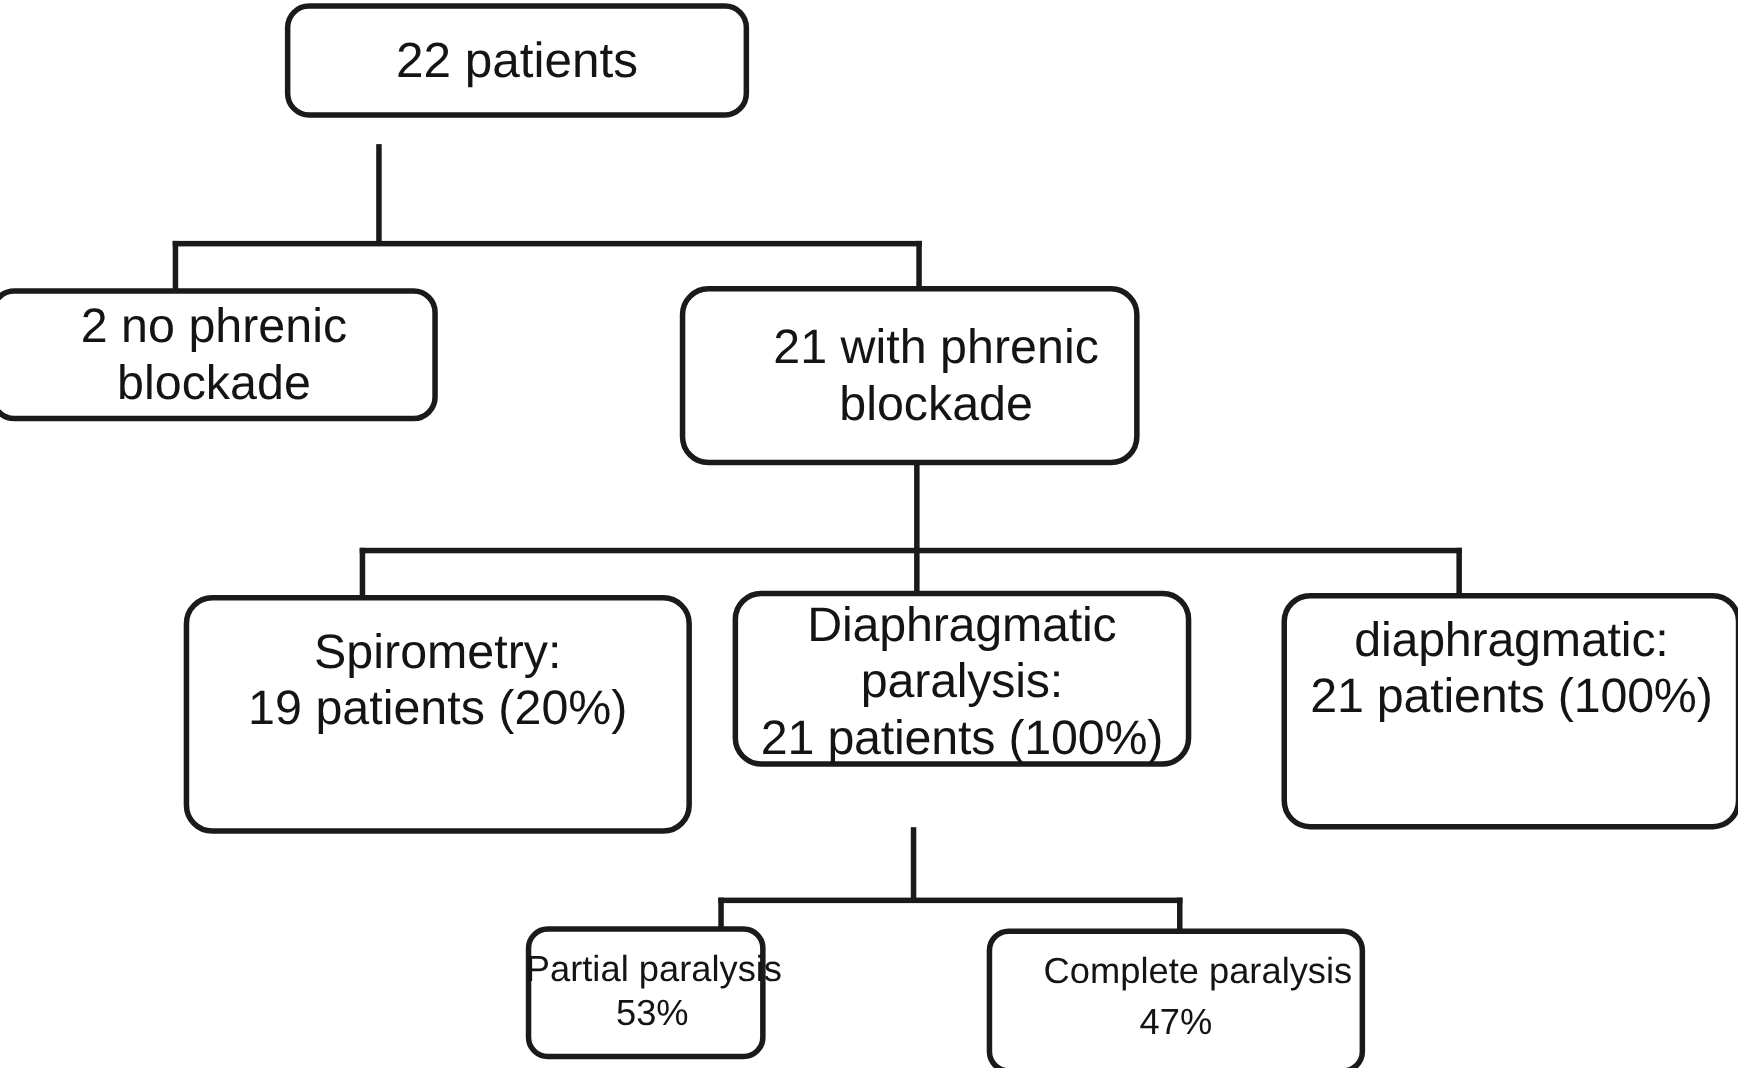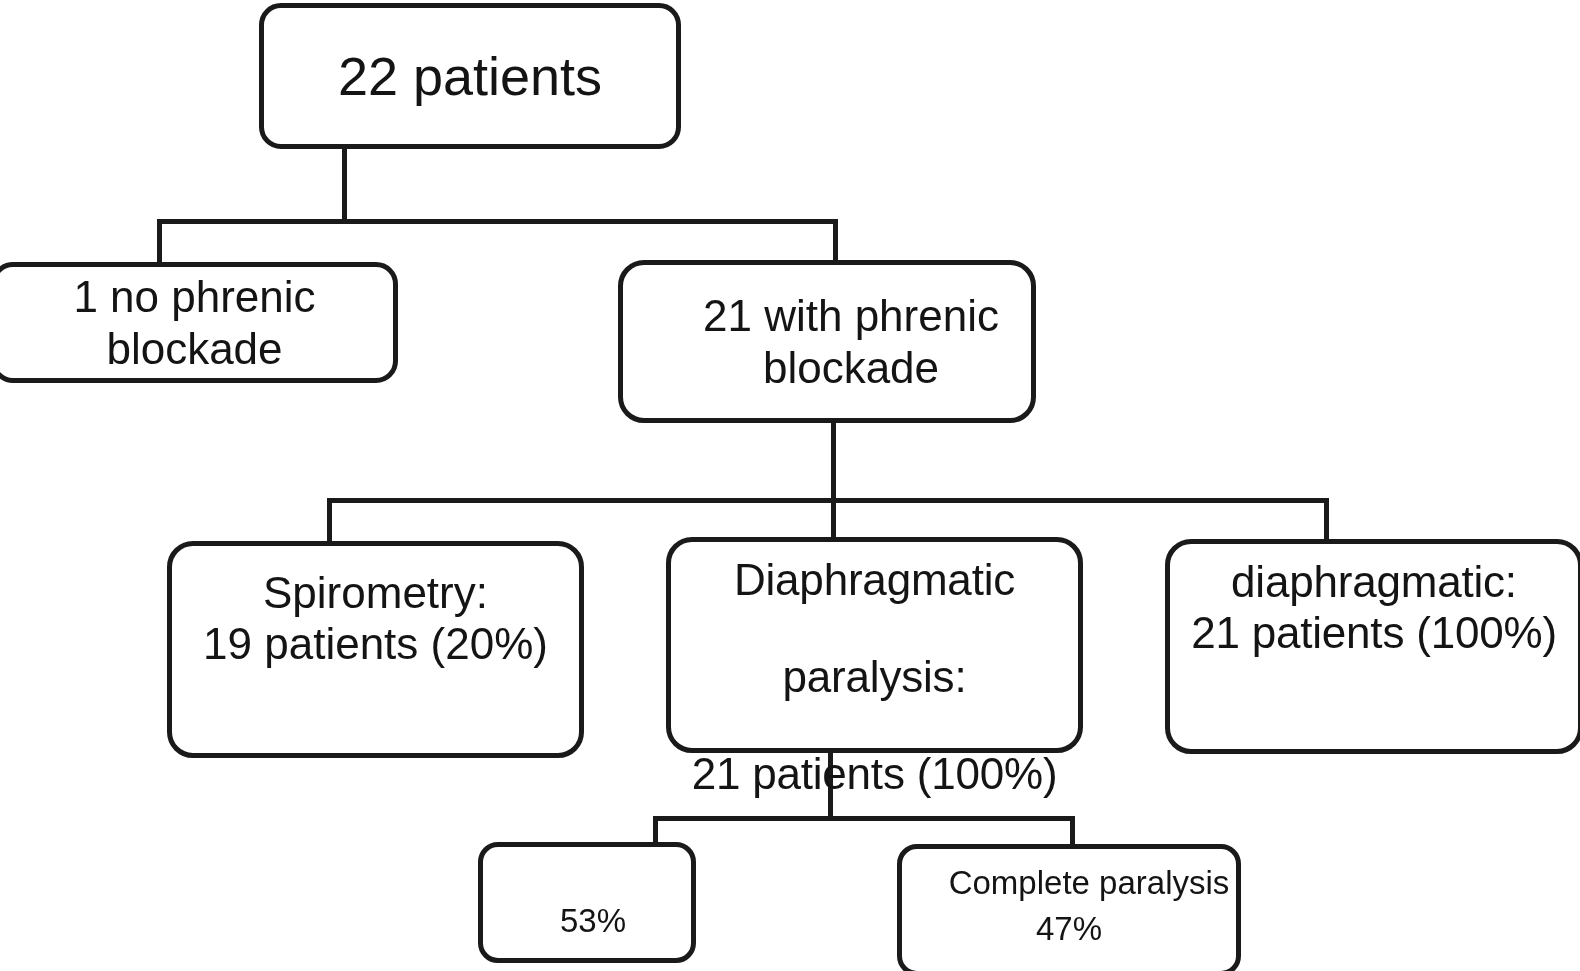"22 patients" #node-total { font-size: 54px -> 45px; height: 146px -> 104px }
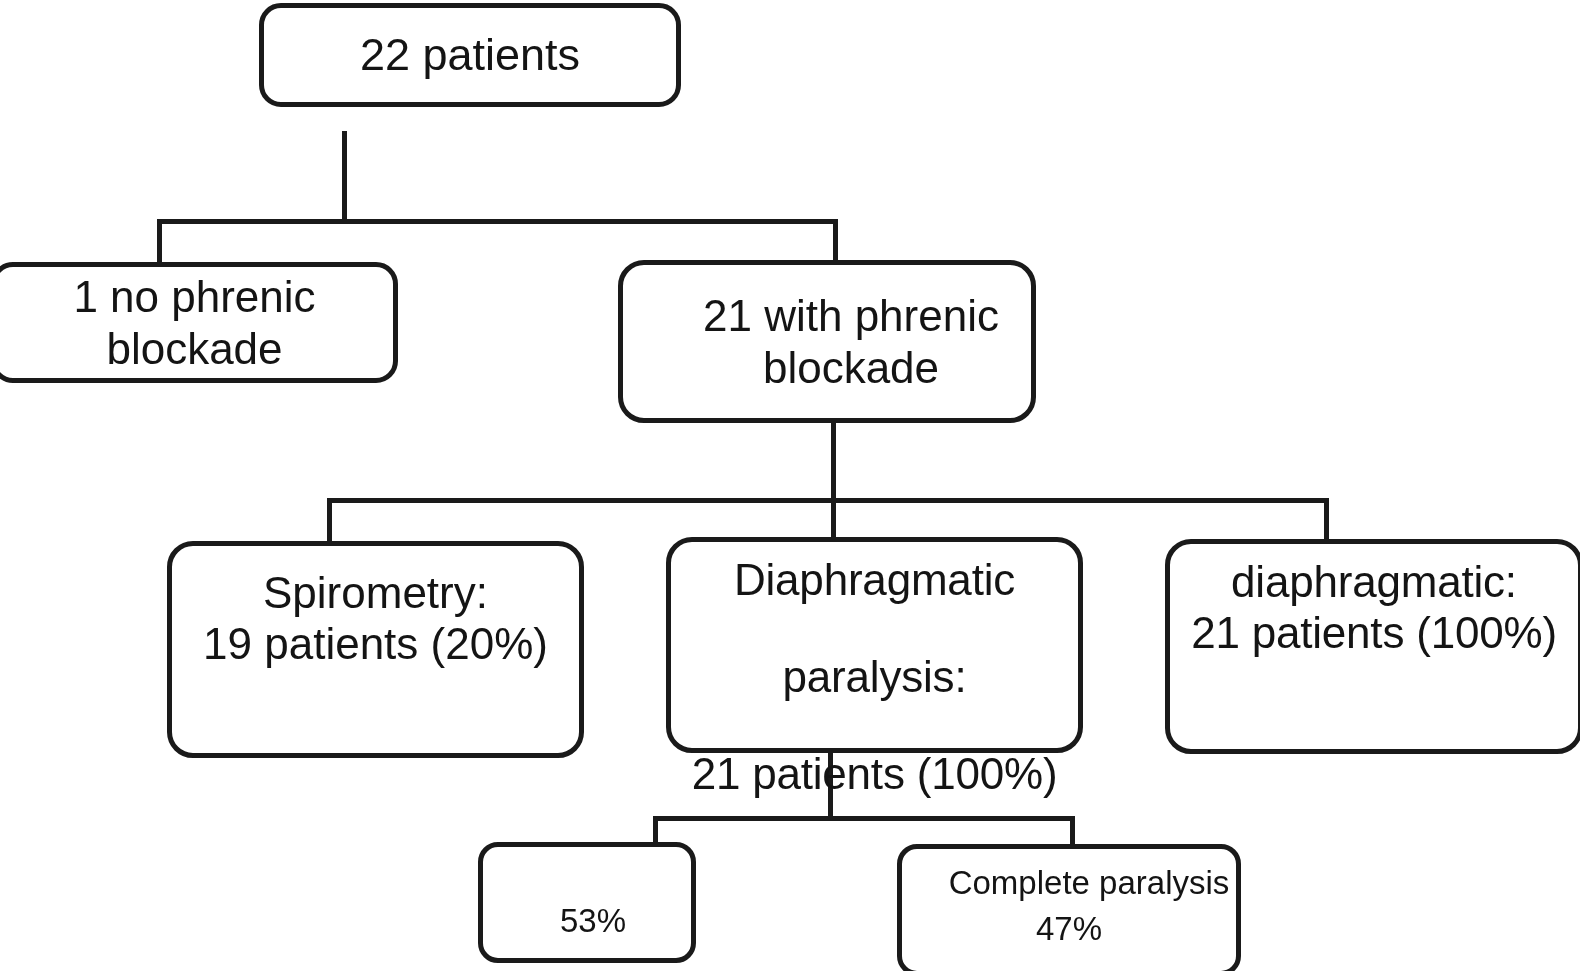"1 no phrenic" span.line { text: 1 -> 2 }
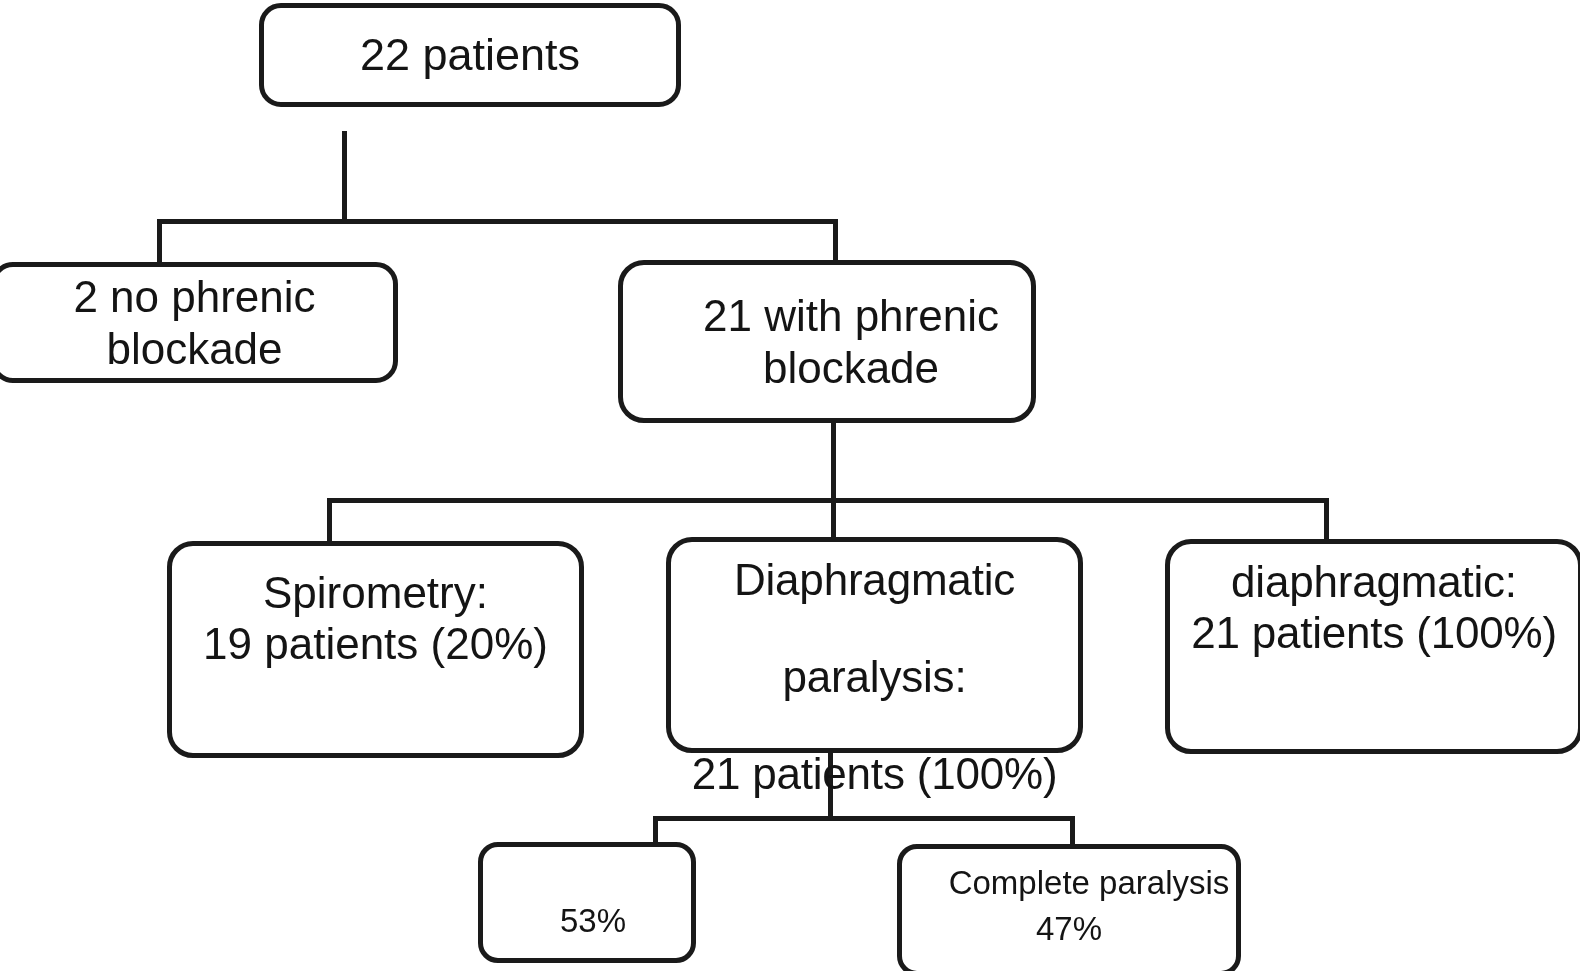"Spirometry:" #node-spirometry { width: 417px -> 462px }
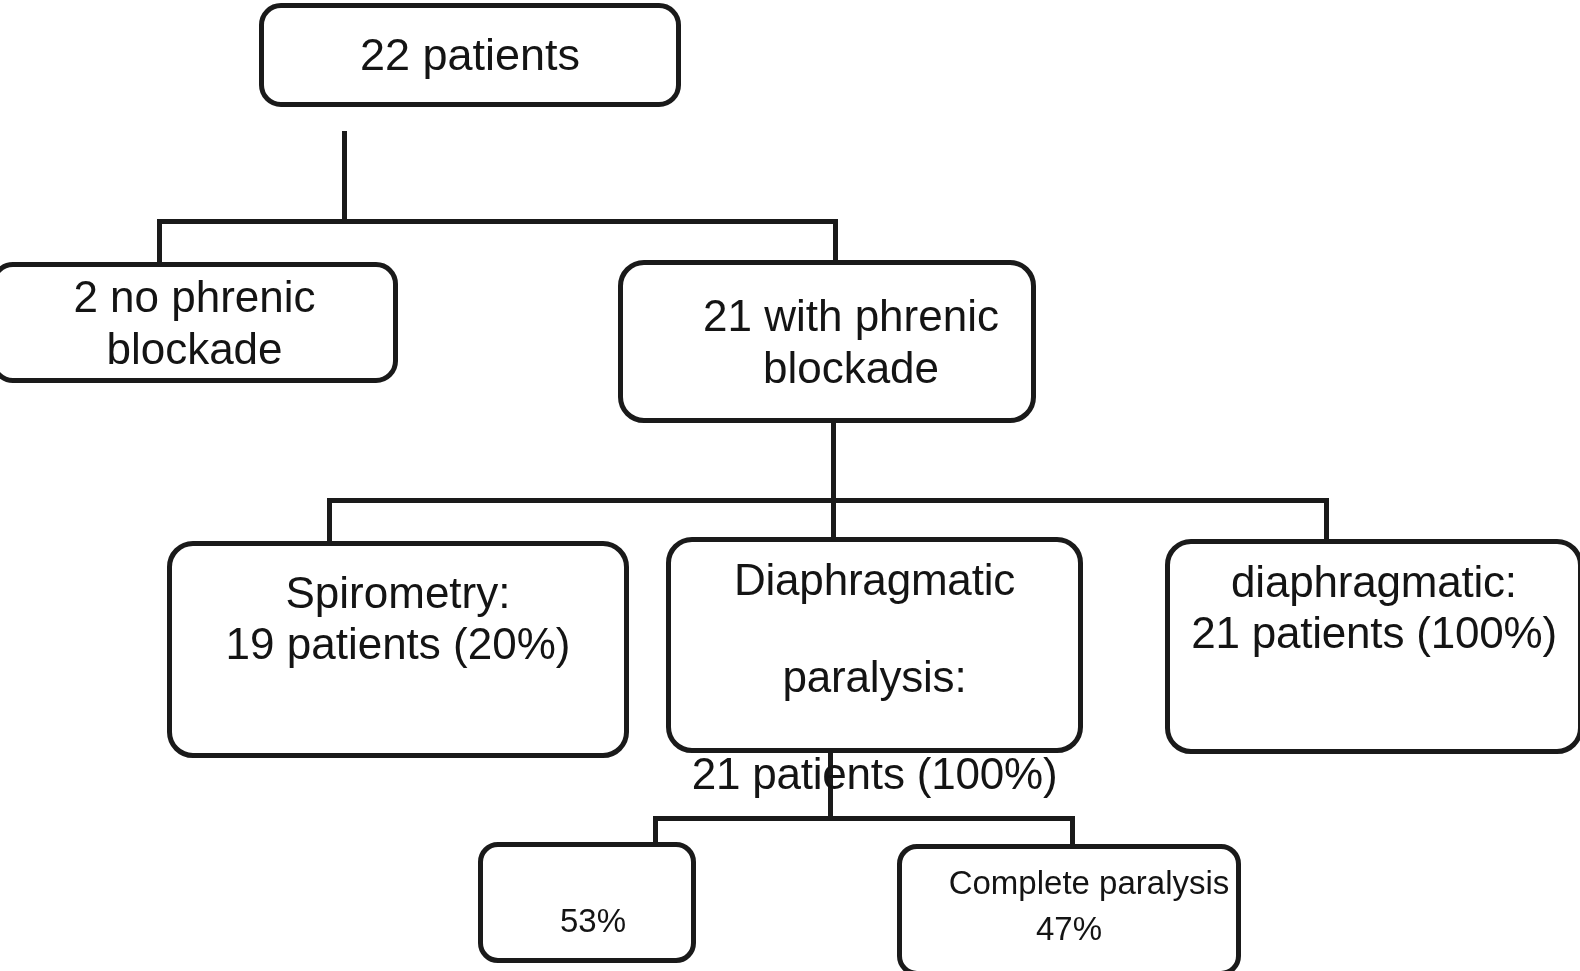"Diaphragmatic" #node-excursion { gap: 46px -> none; height: 216px -> 160px; padding-top: 12px -> 1px }
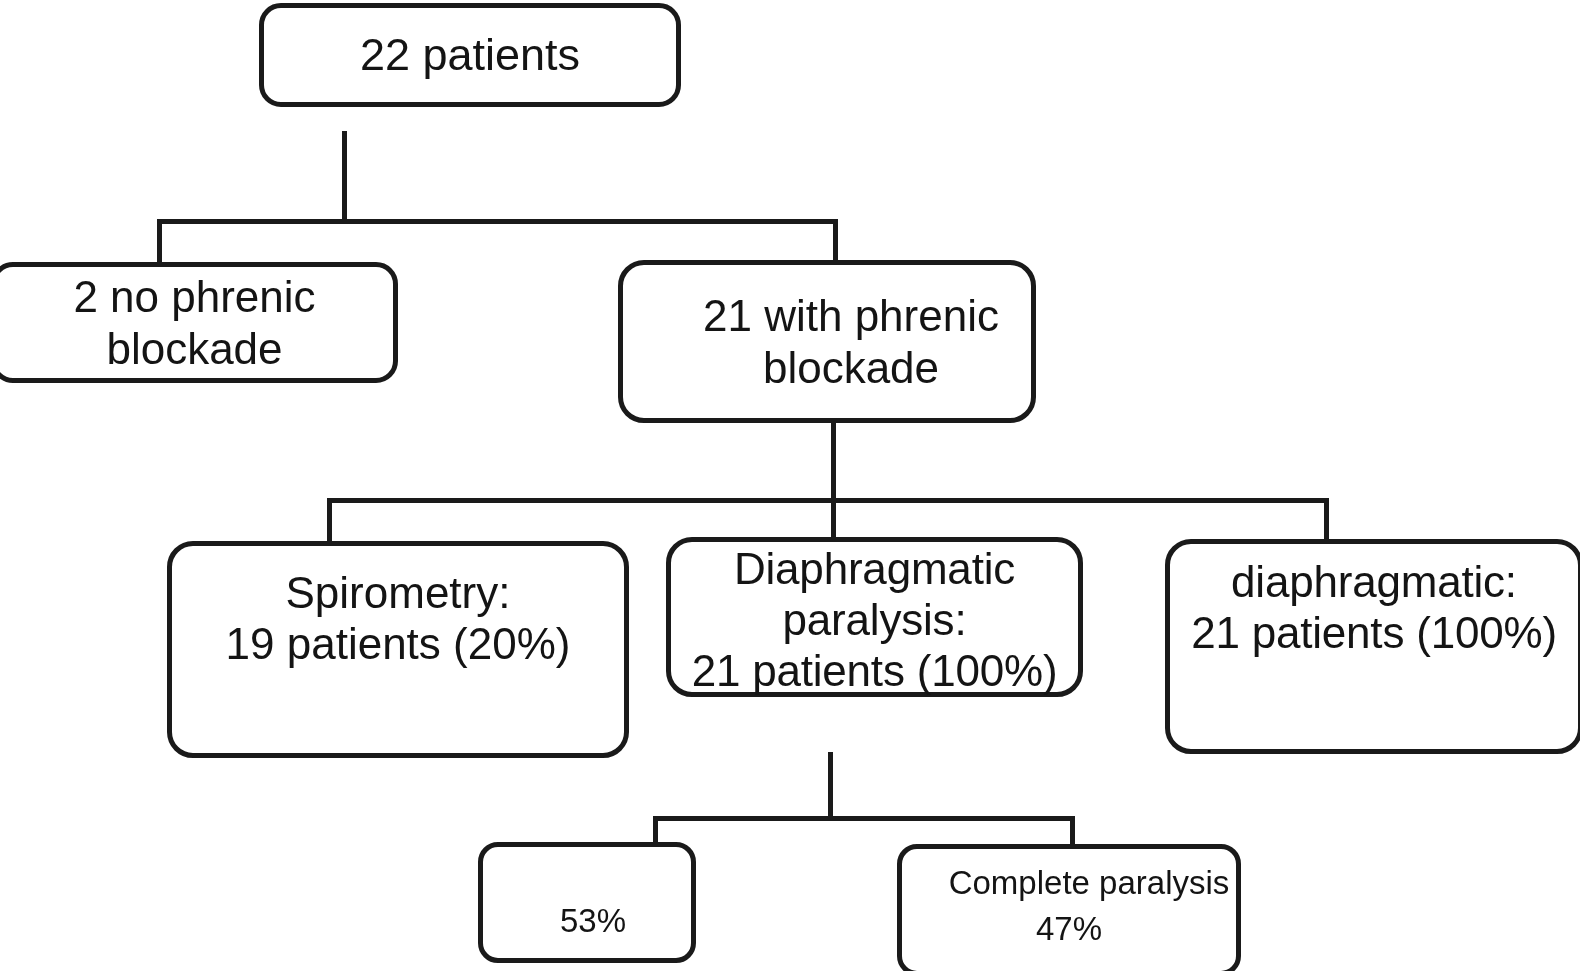"Partial paralysis" div.overflow-text { html: none -> <div>Partial paralysis</div> }
